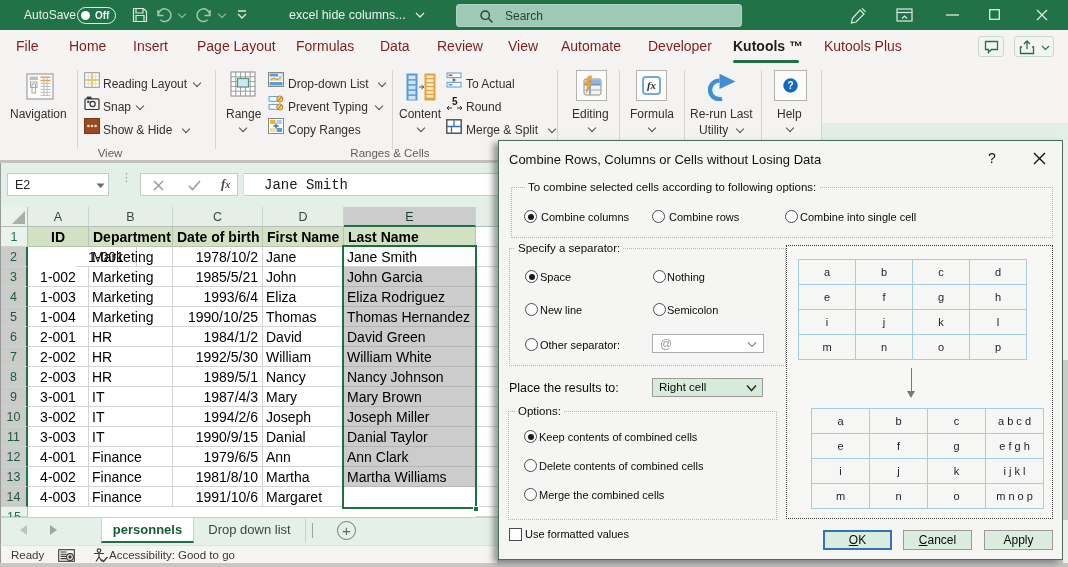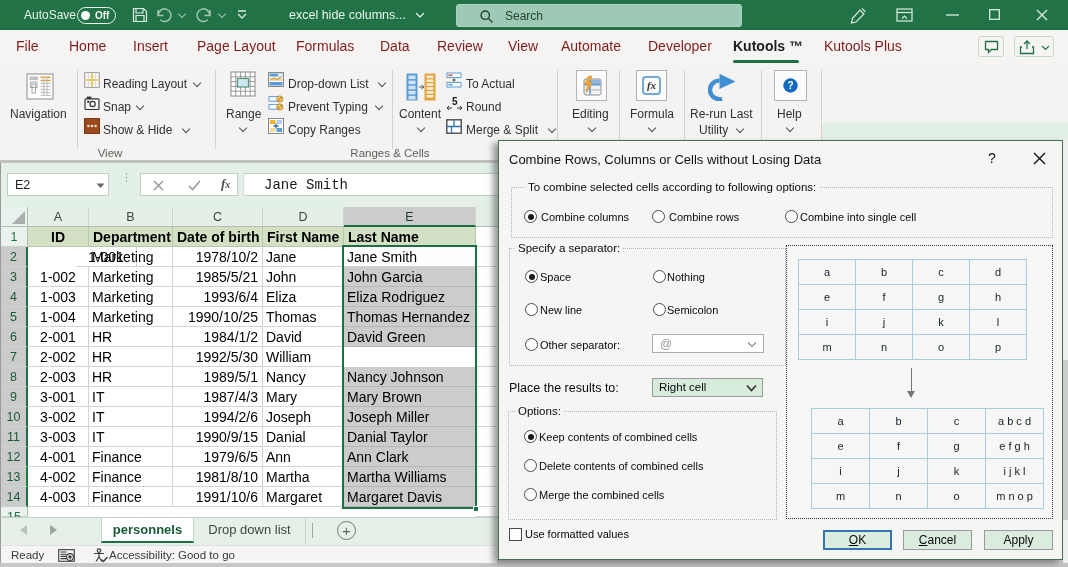"William White" div.cell { html: none -> <div>William White</div> }
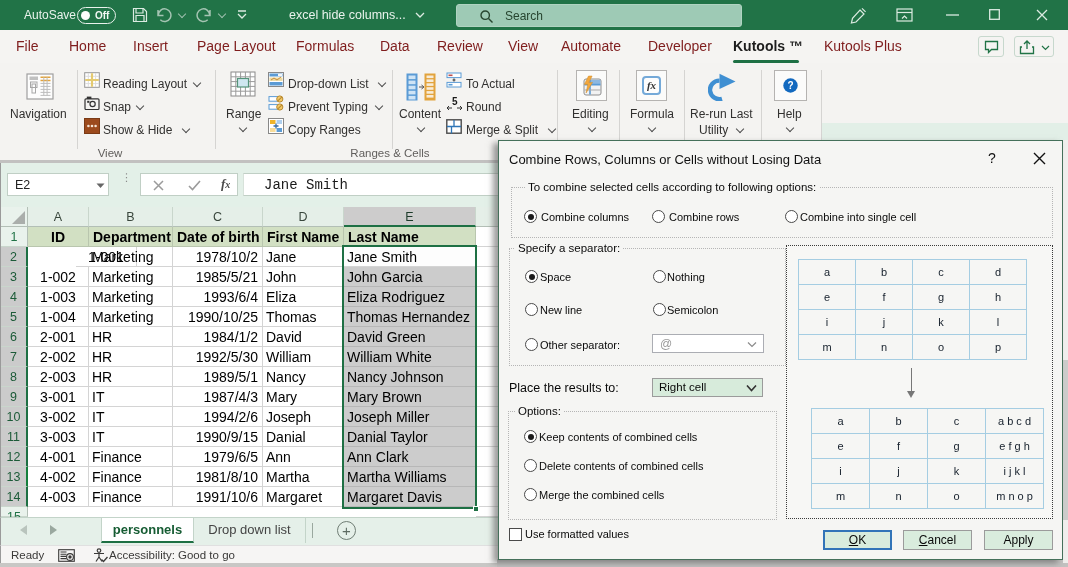"Margaret Davis" div.cell { html: <div>Margaret Davis</div> -> none }
